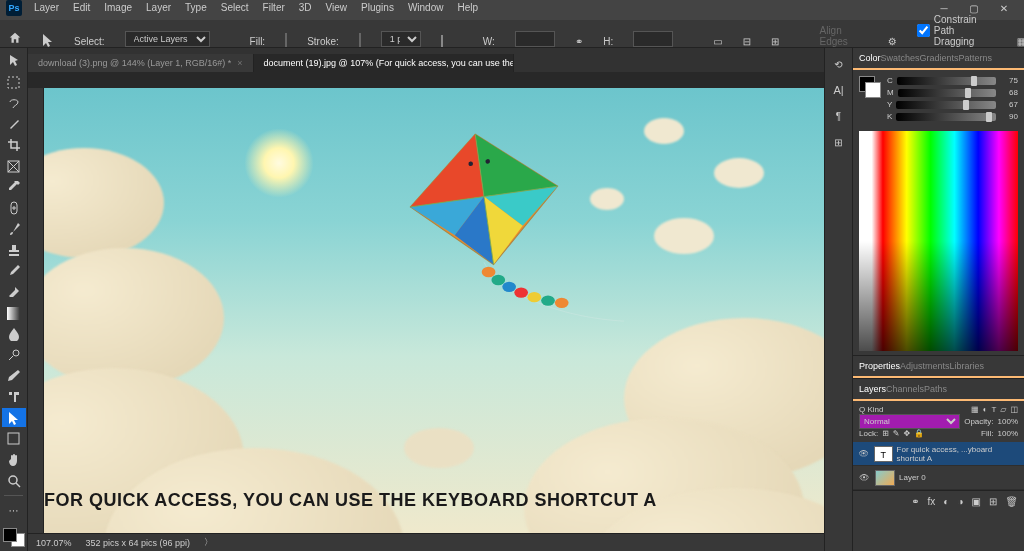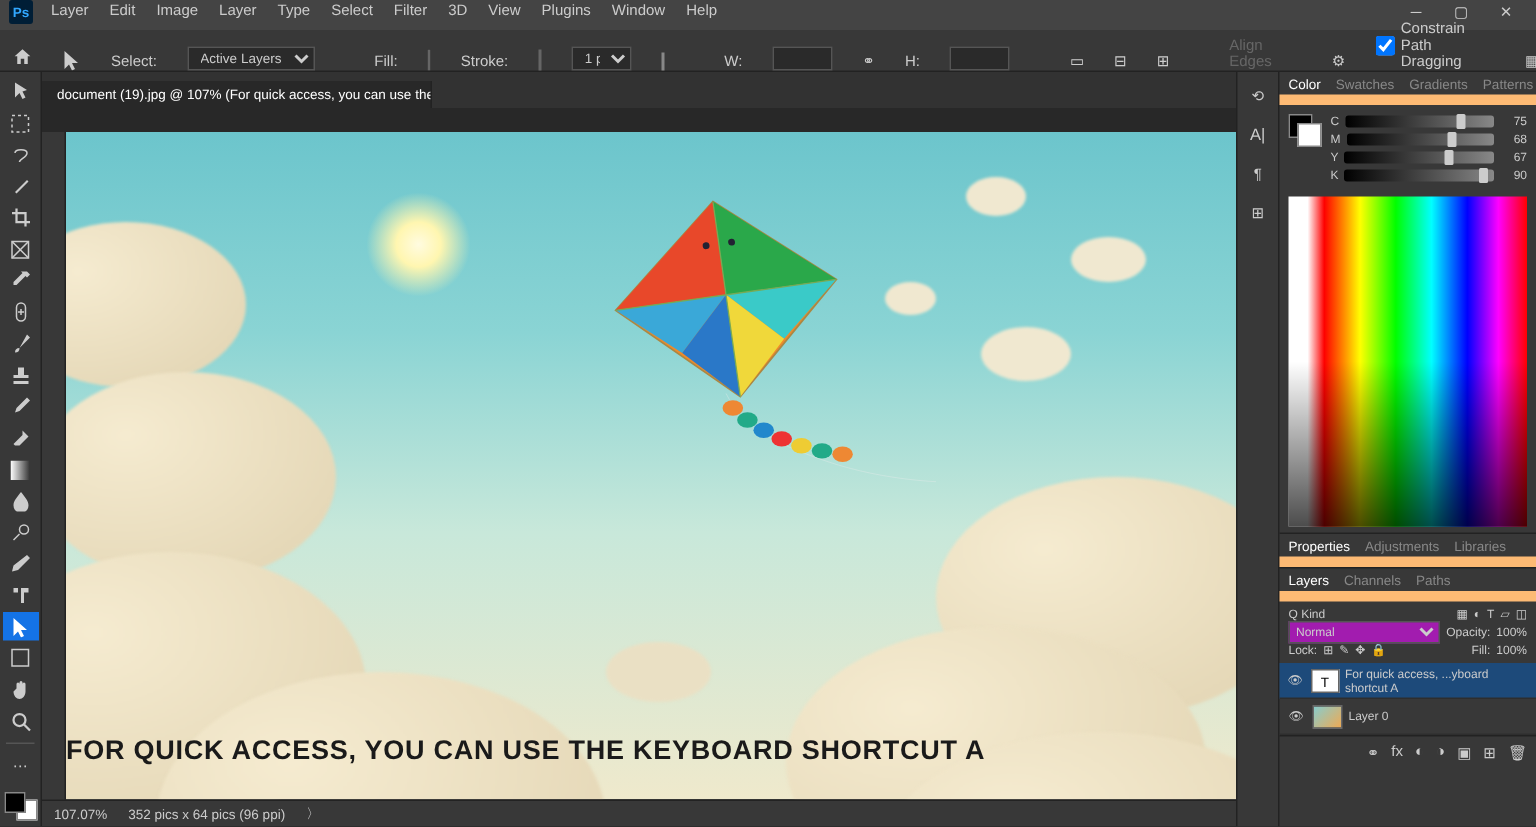"download (3).png @ 144% (Layer" div.tab { html: none -> <div><span>download (3).png @ 144% (Layer 1, RGB/16#) *</span><span>×</span></div> }
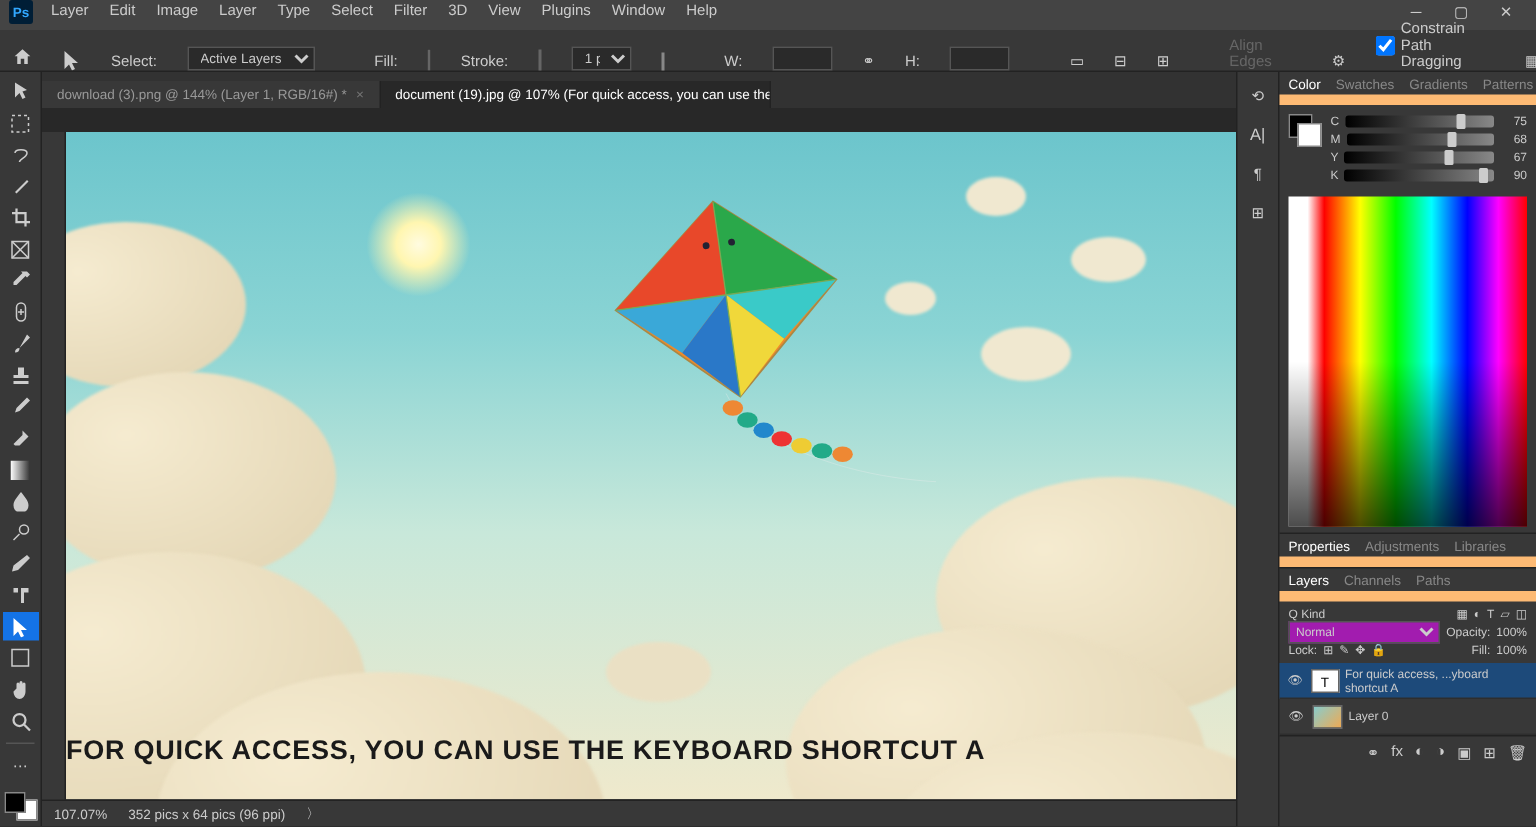"Color" .panel-tabs { border-bottom: 7px solid #fdba74 -> 2px solid #fdba74; gap: 10px -> none }
